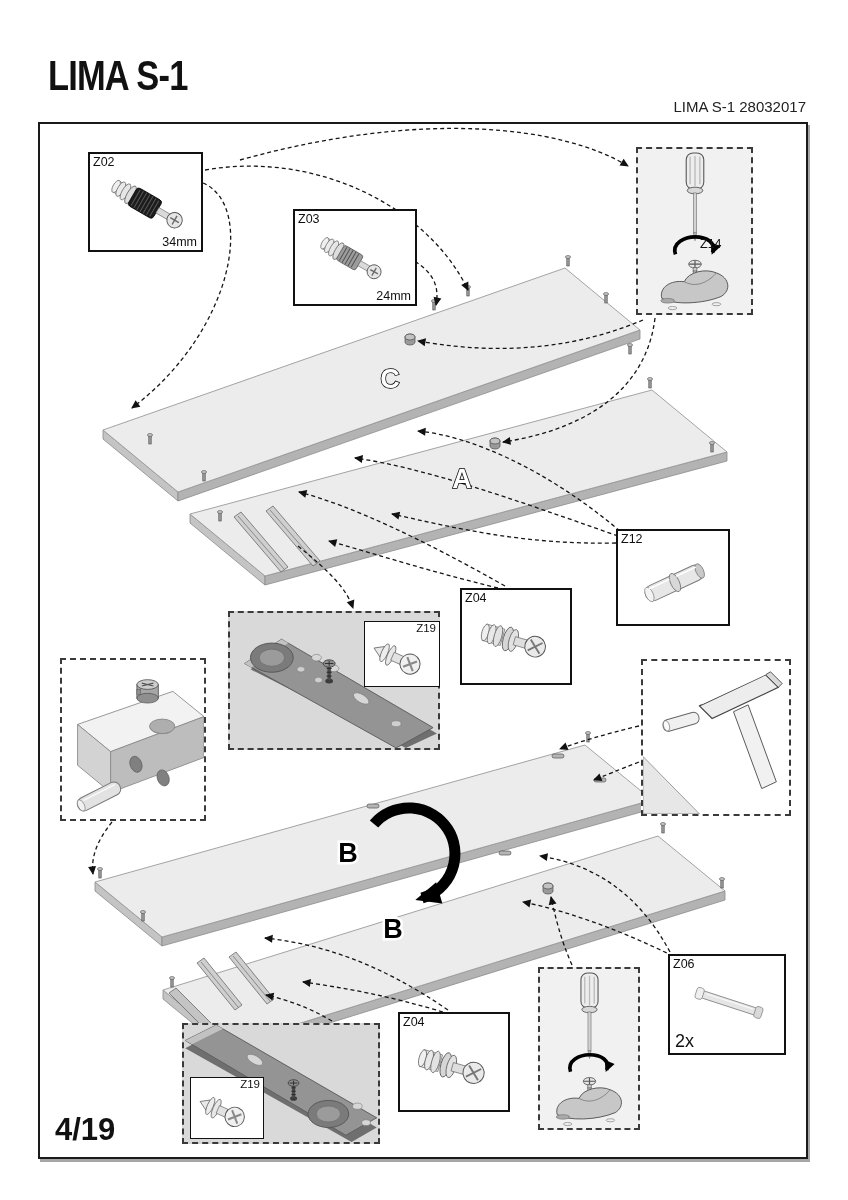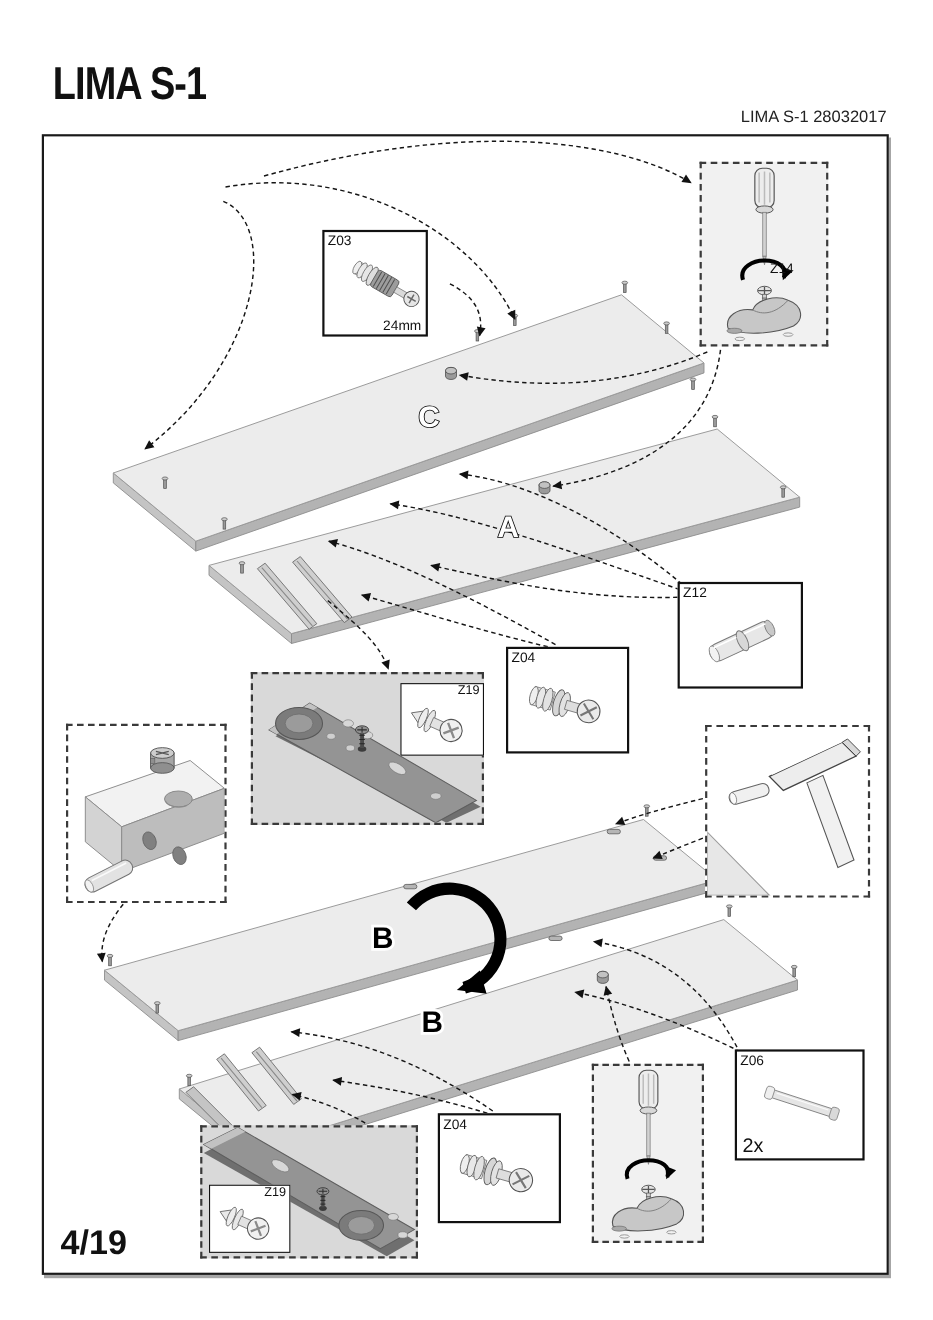"Z02" div.box { html: none -> <div> <span>Z02</span> <svg> <g> <rect></rect> <ellipse></ellipse> <ellipse></ellipse> <ellipse></ellipse> <ellipse></ellipse> <rect></rect> <path></path> <rect></rect> <circle></circle> <path></path> </g> </svg> <span>34mm</span> </div> }
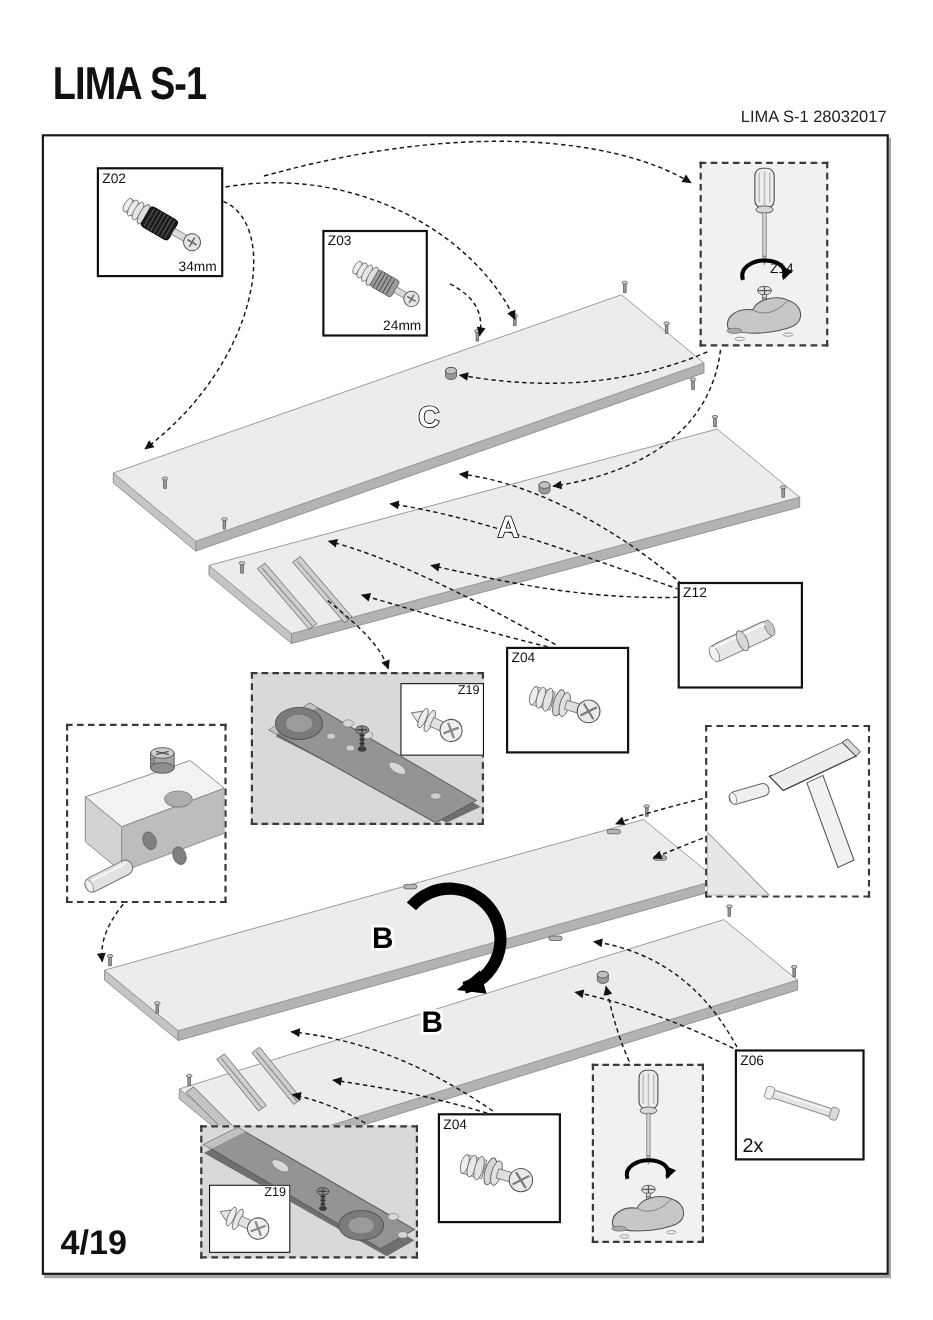"Z03" div.box { width: 96px -> 124px }
